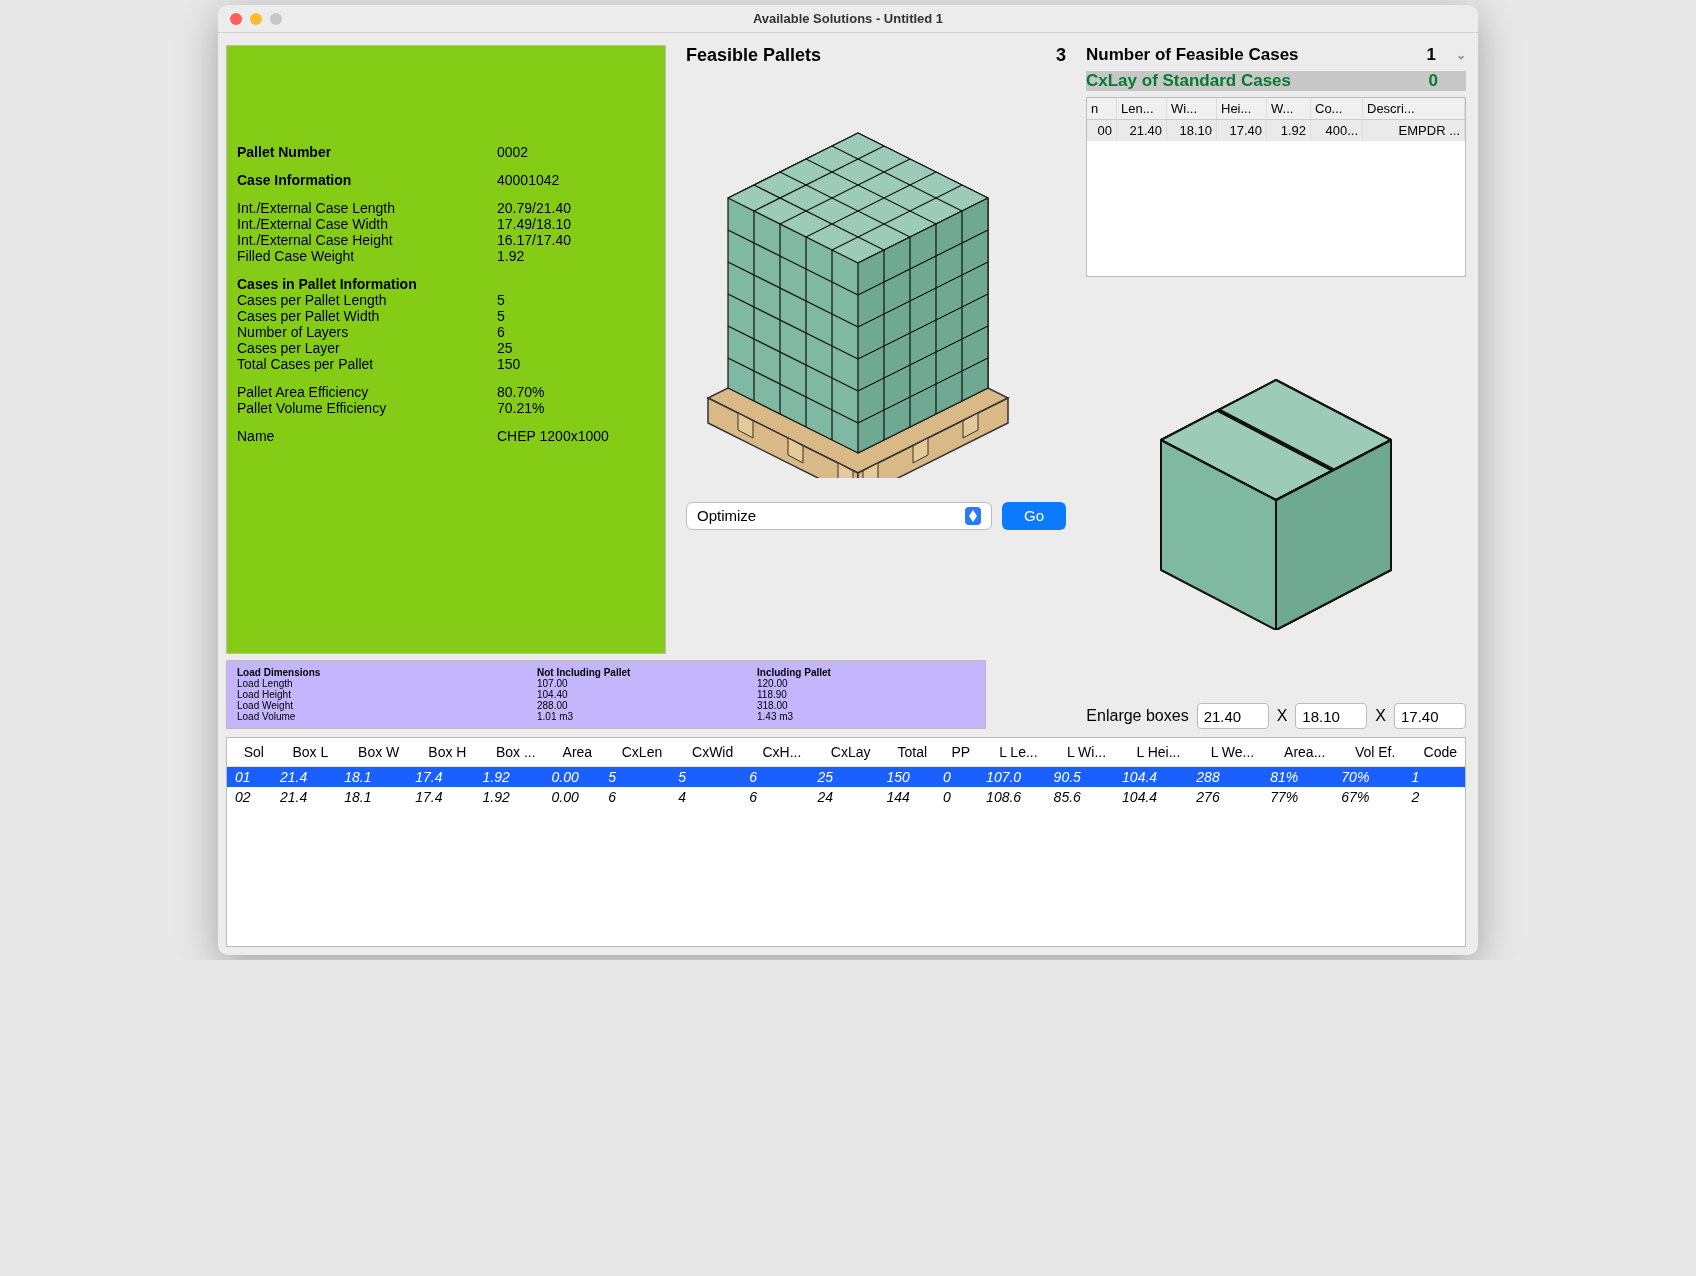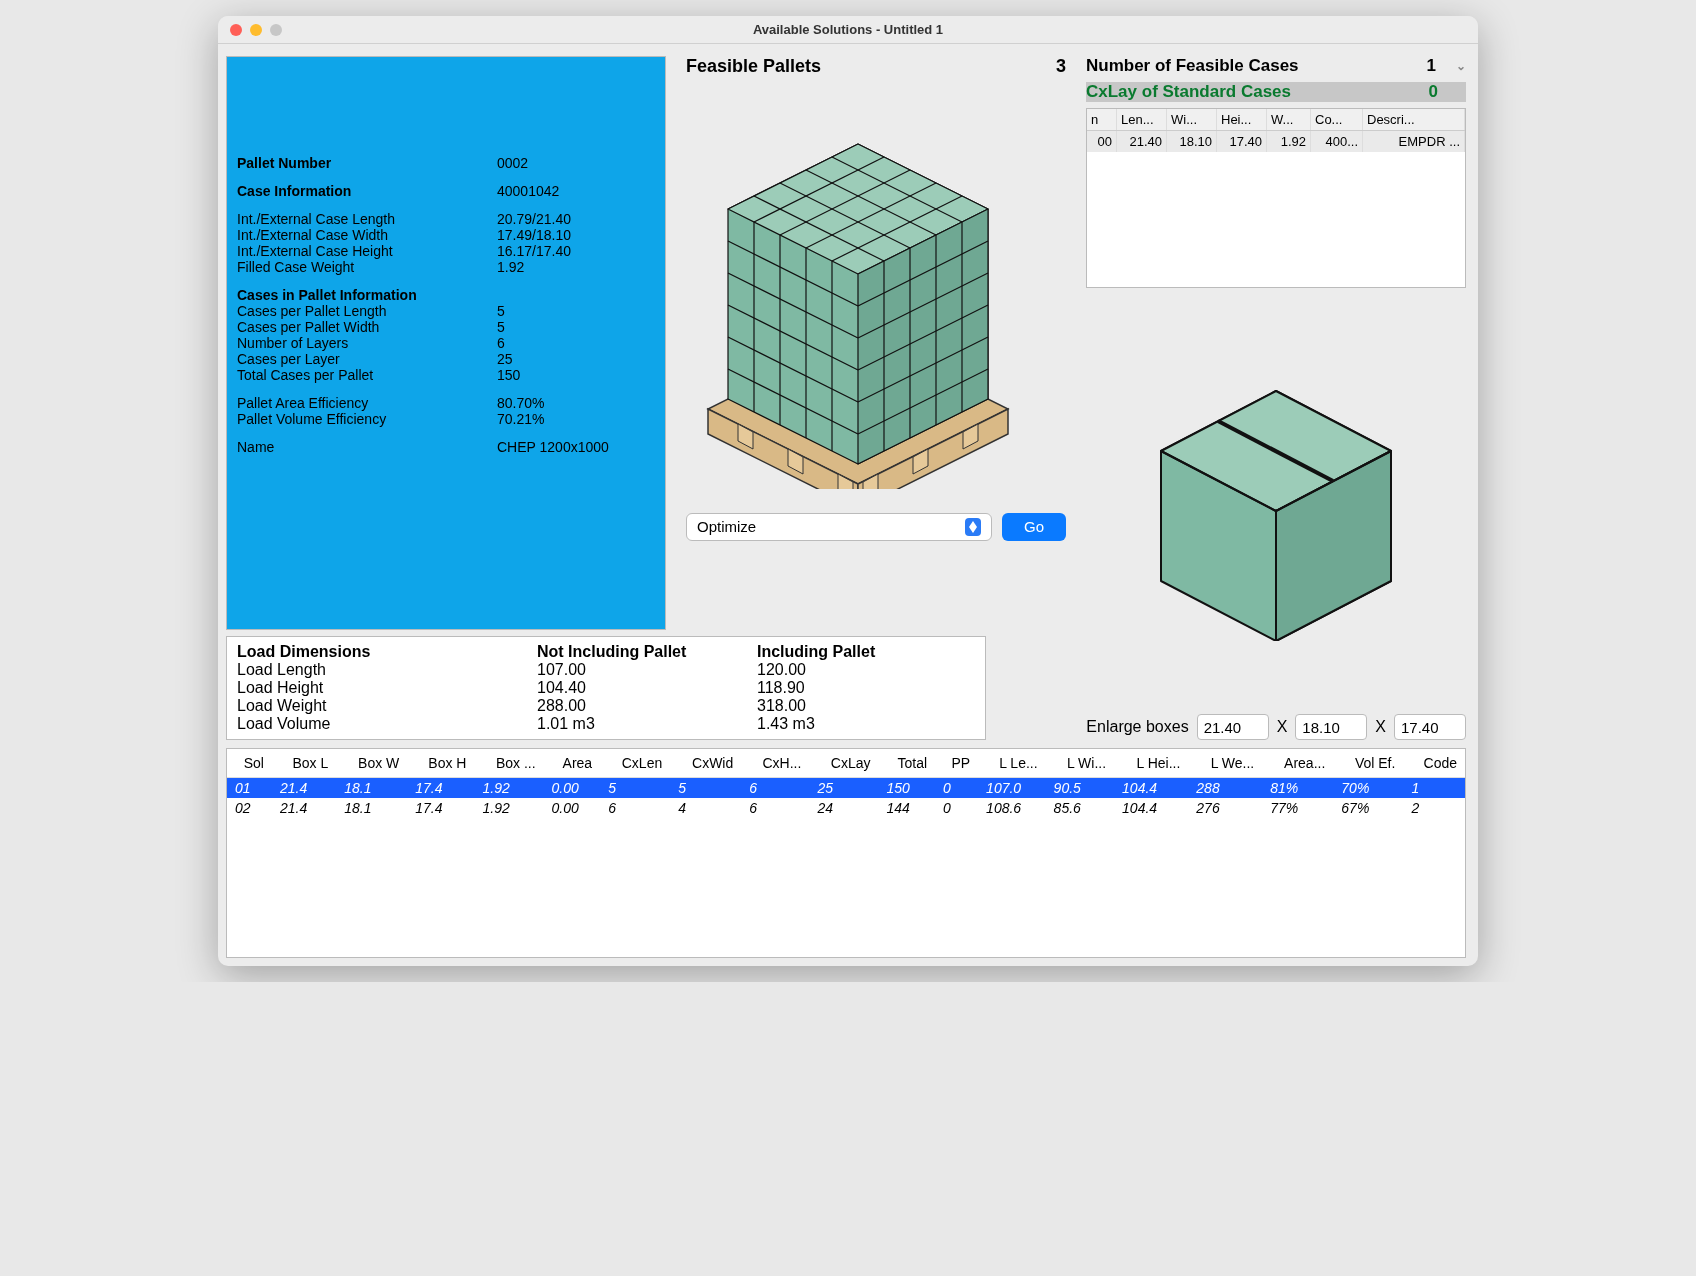"Available Solutions - Untitled 1" .window { margin: 16px auto -> 5px auto }
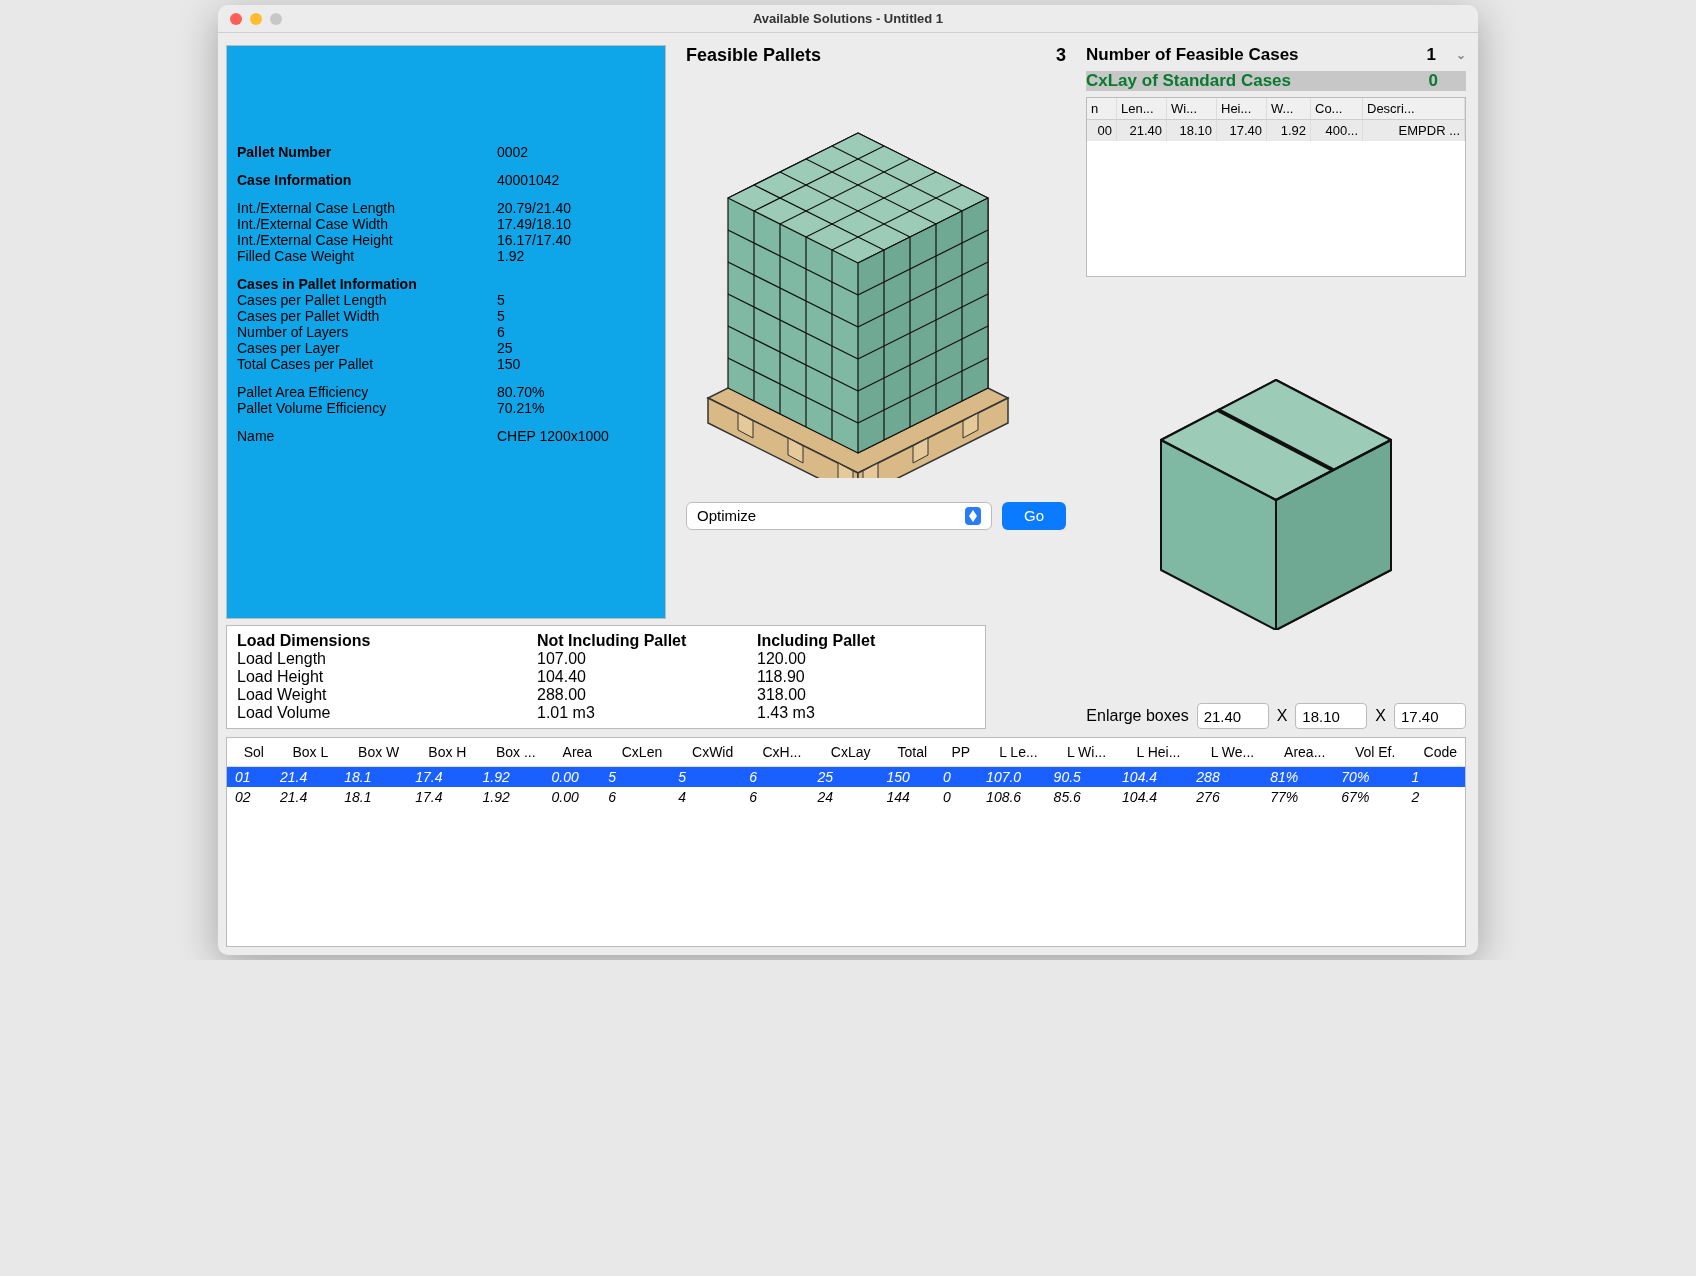"Pallet Number" .info-box { background: #0ea5e9 -> #84cc16 }
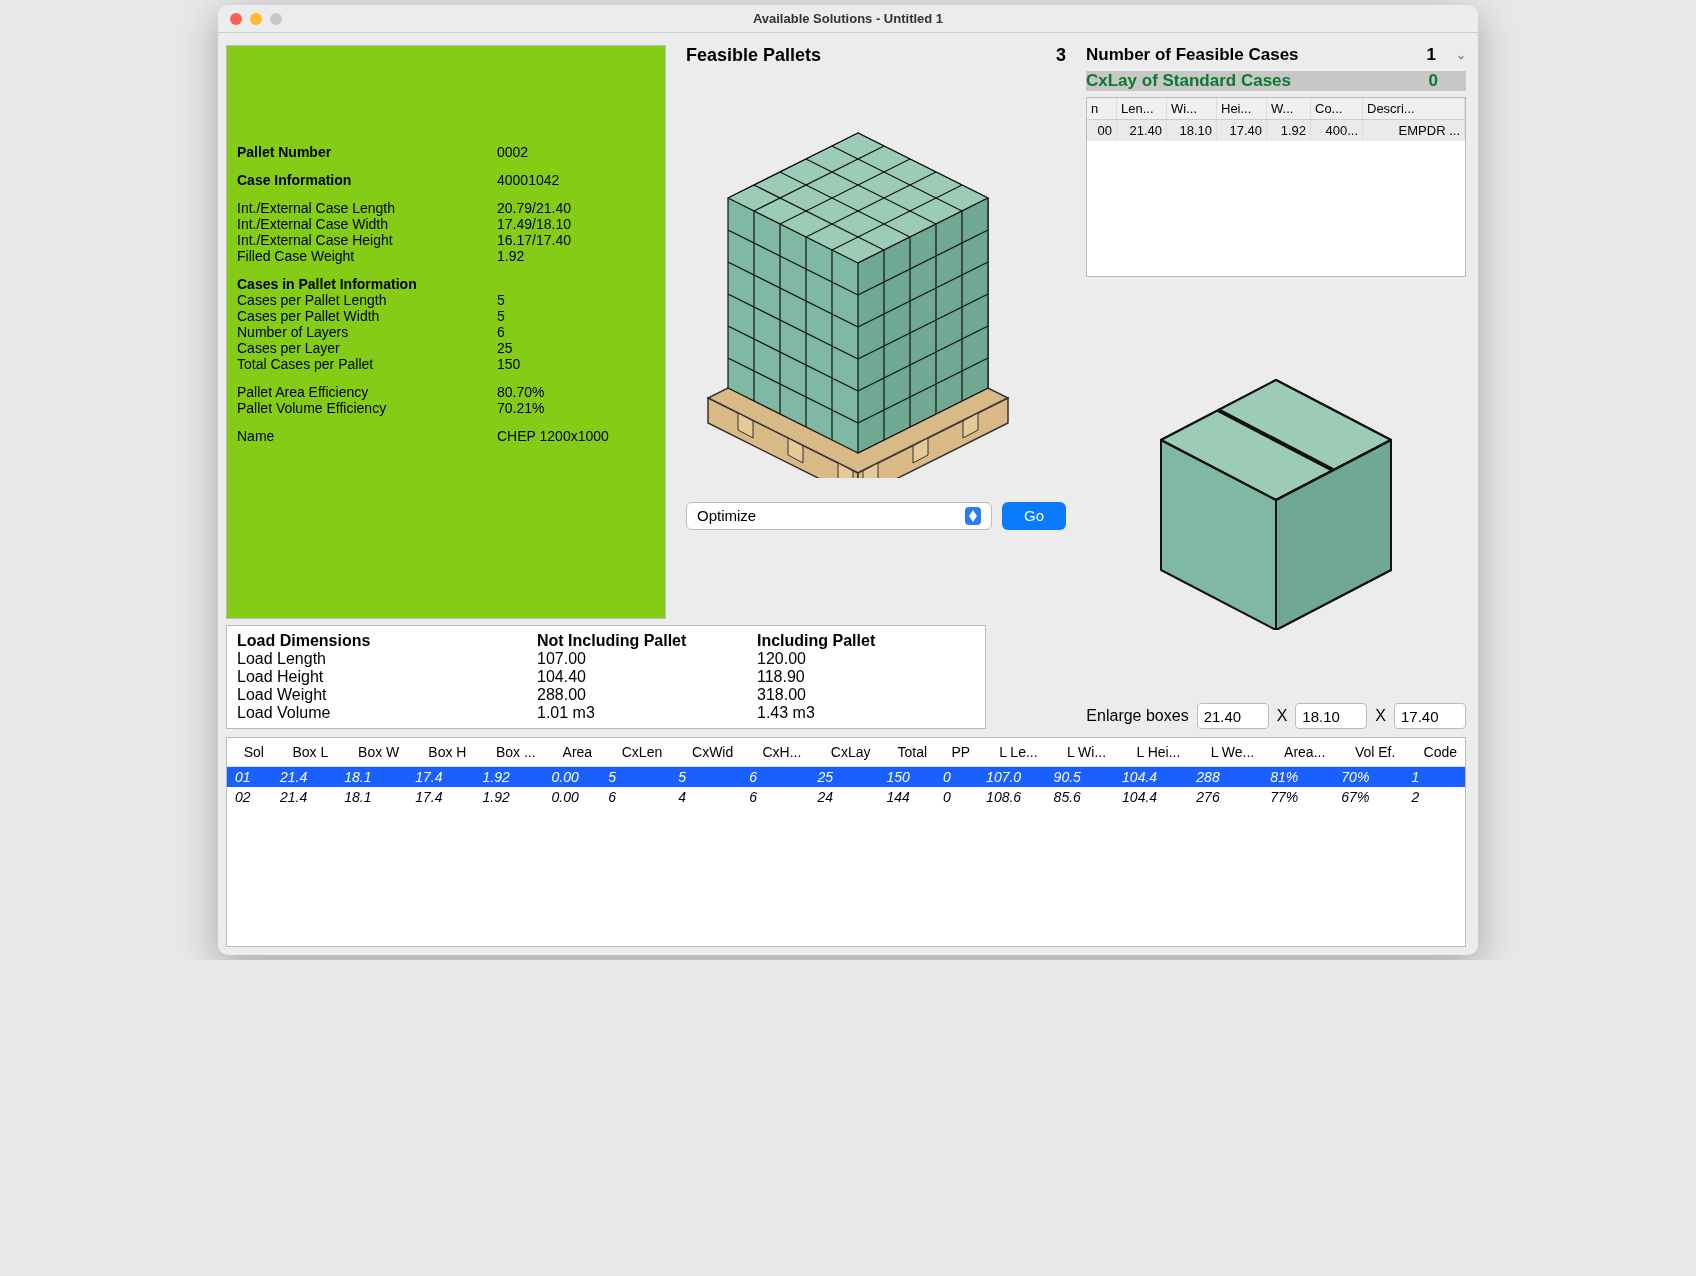"Load Dimensions" .load-box { background: #ffffff -> #c4b5fd; font-size: 16px -> 10px }
